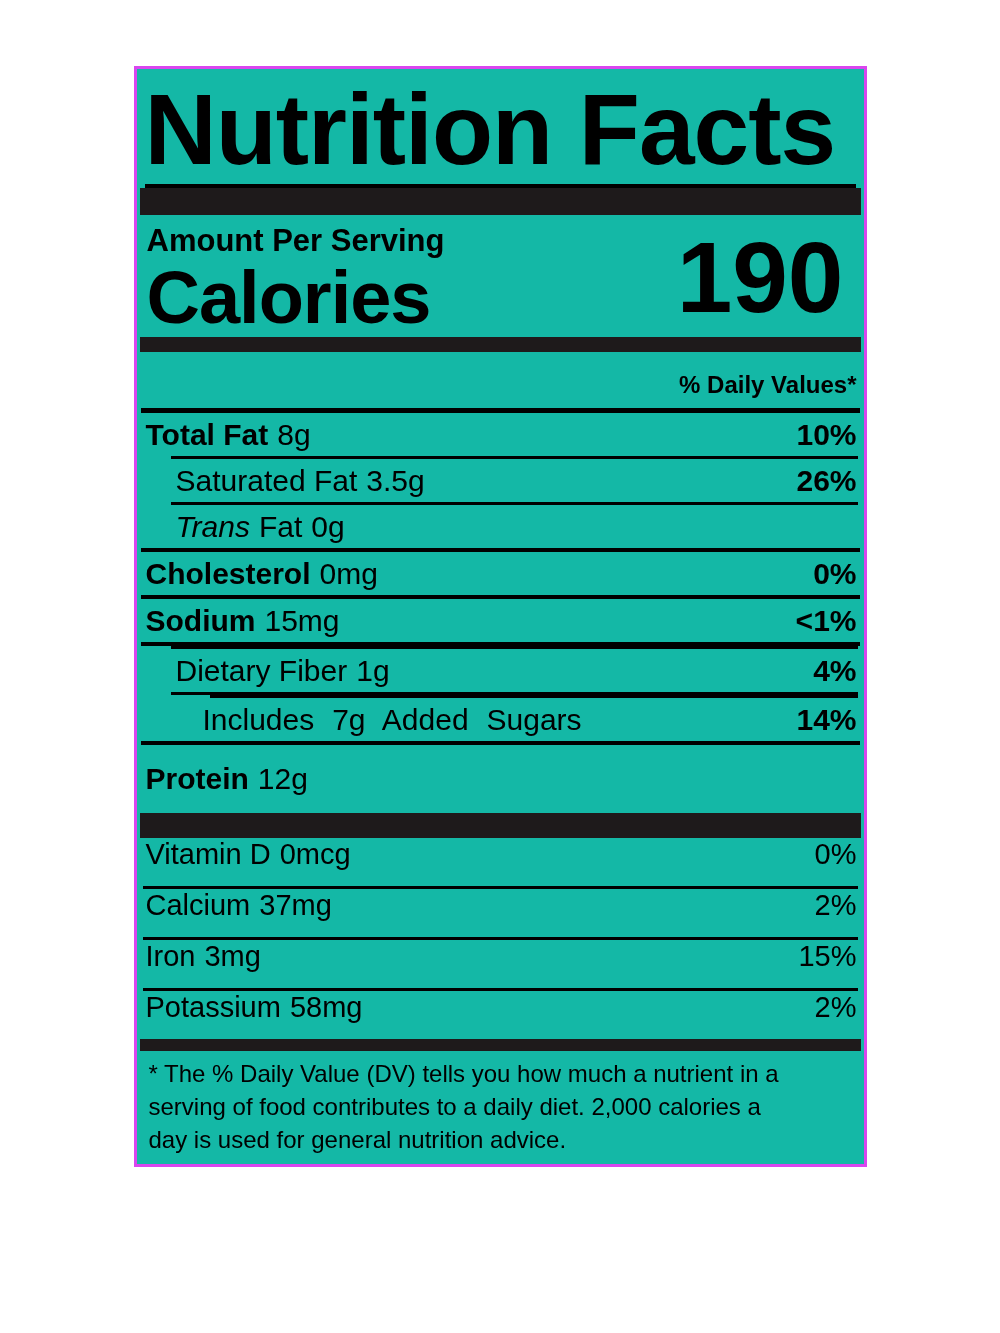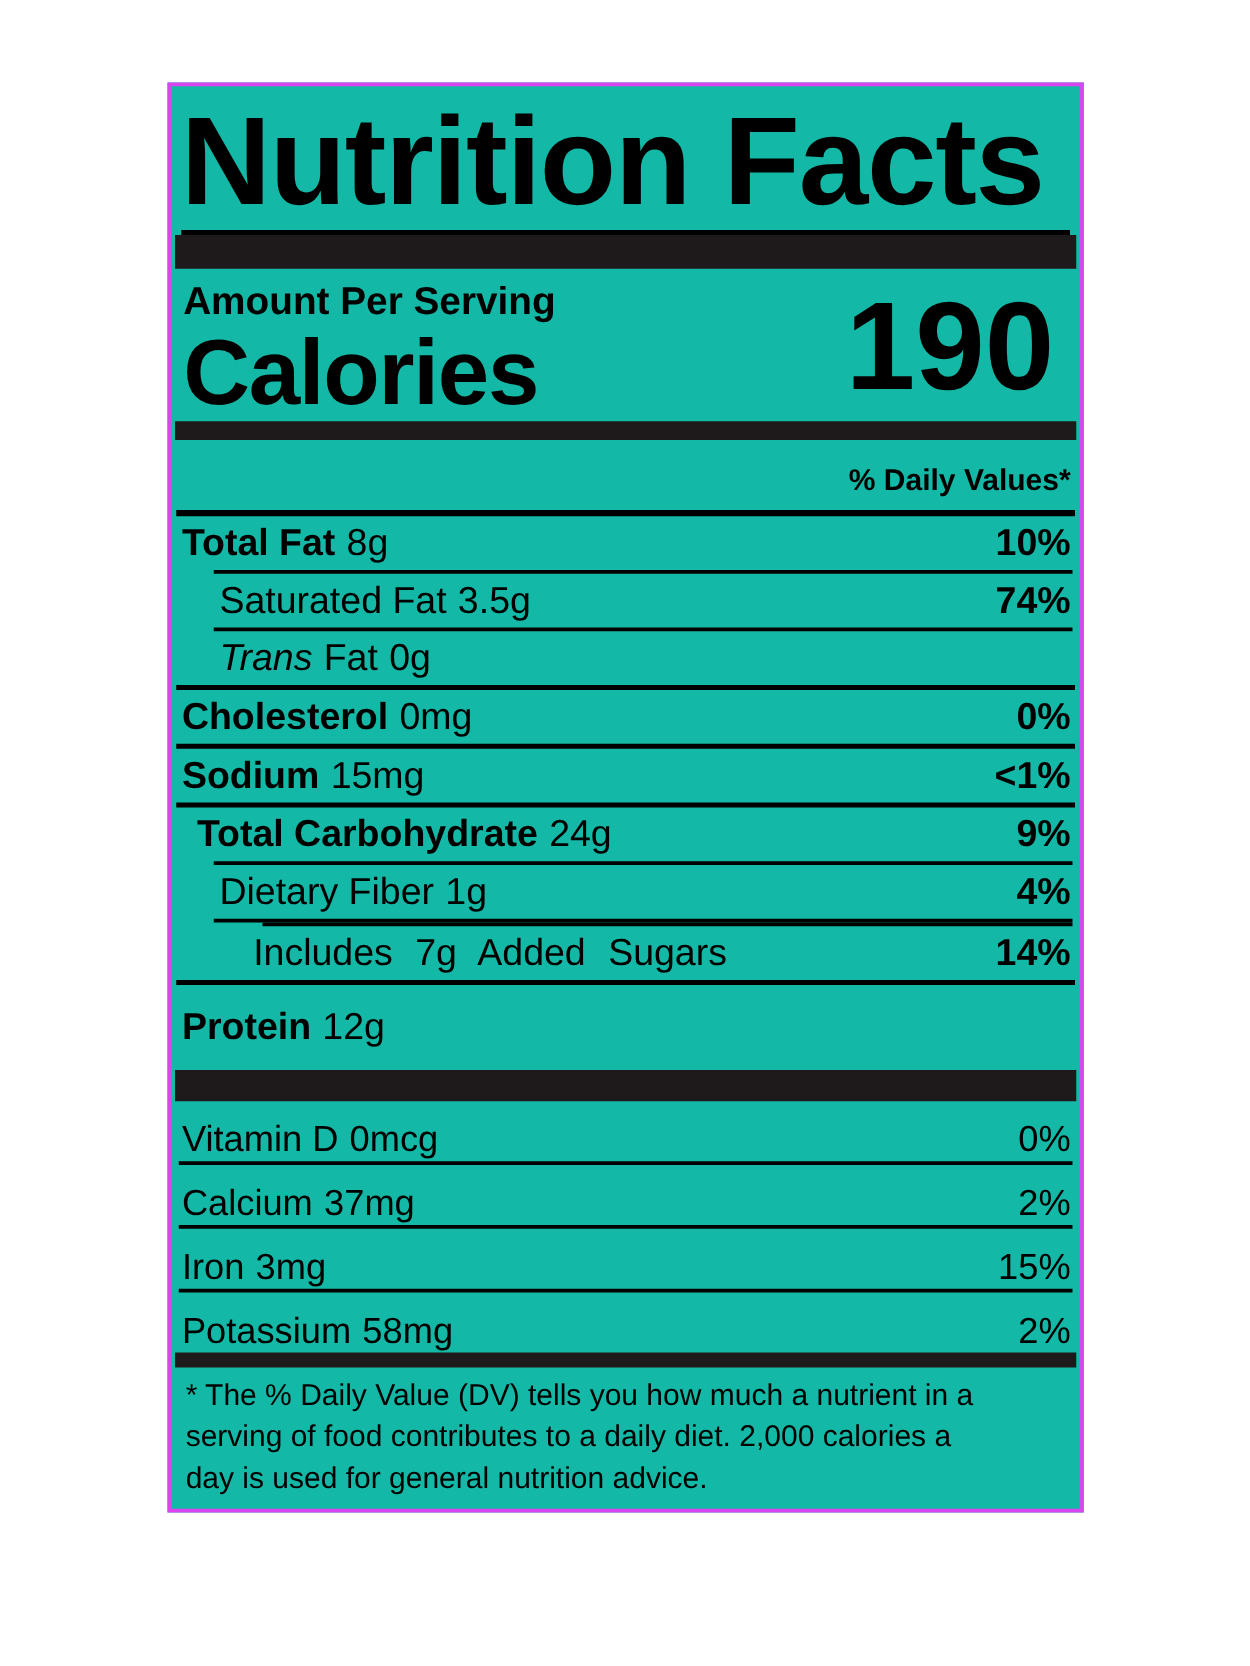"74%" span.ndv { text: 74% -> 26% }
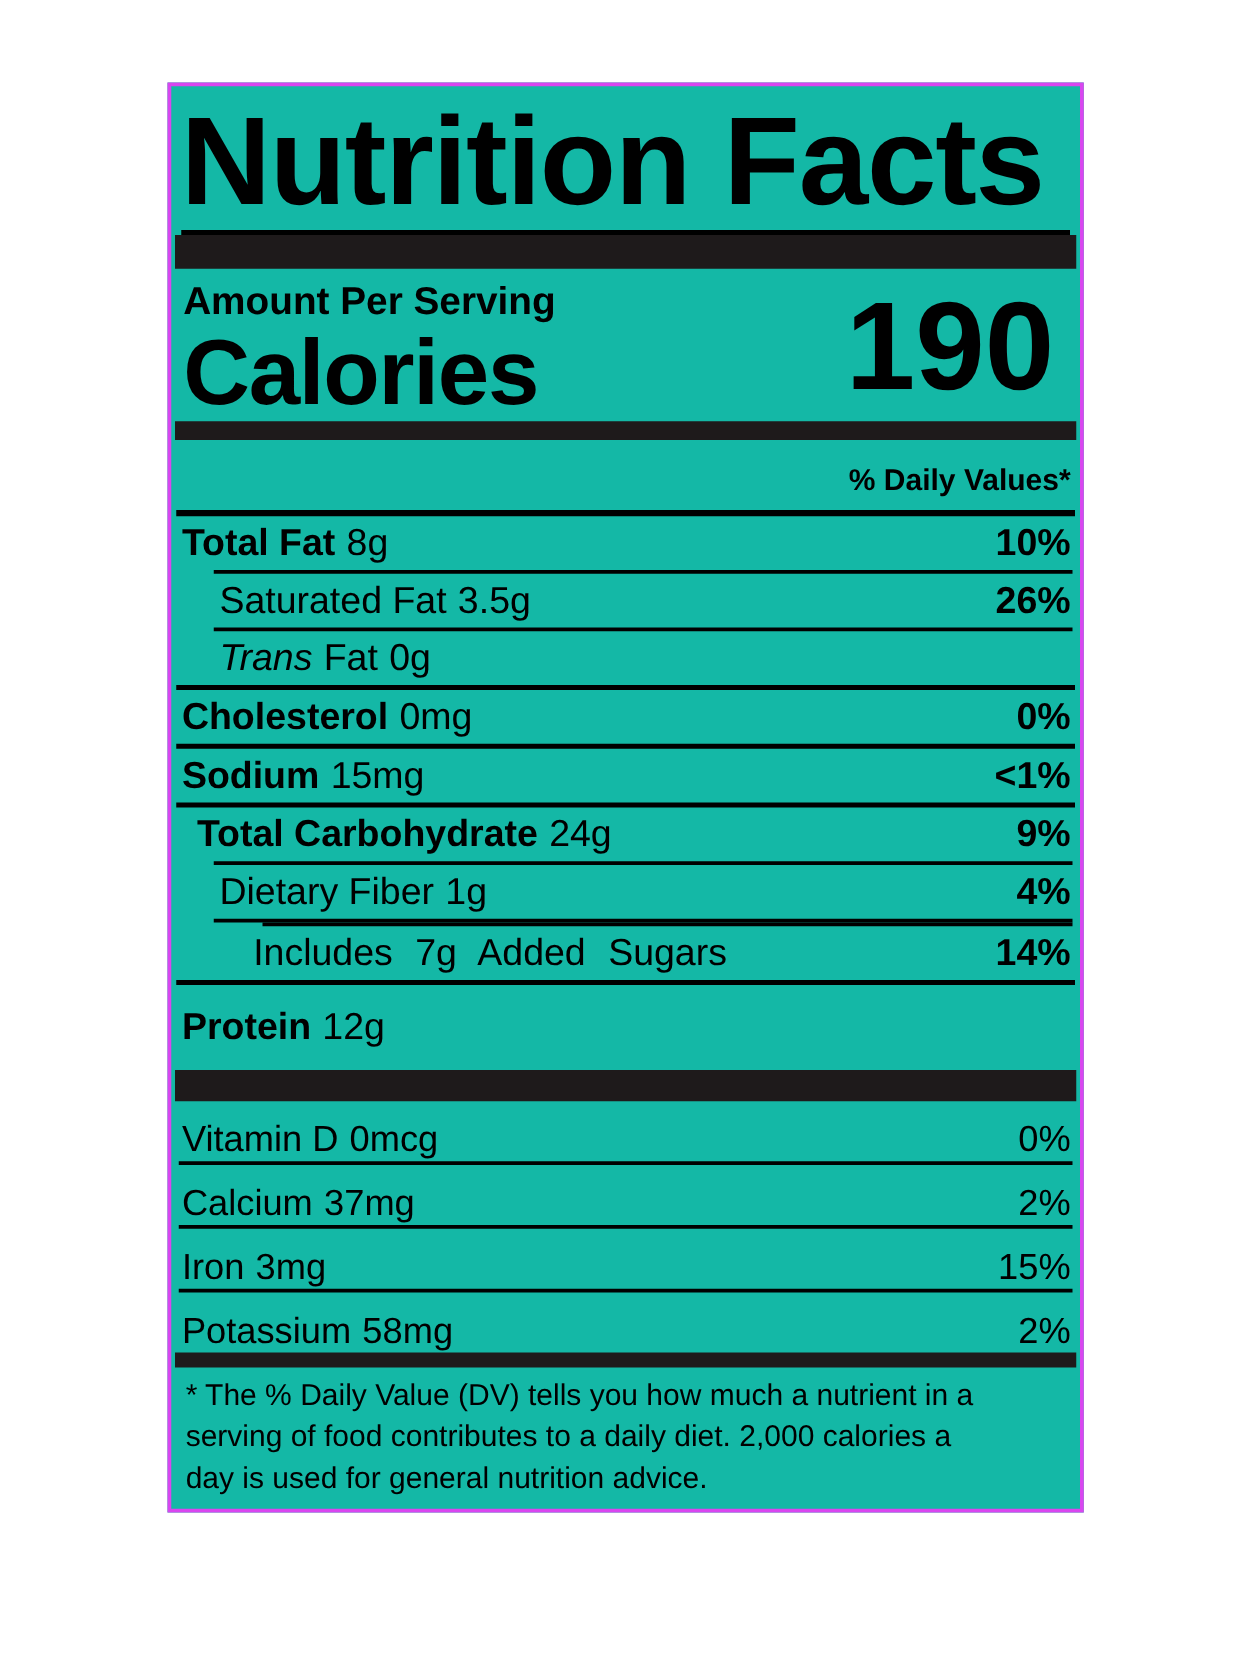"Total Carbohydrate" div.nrow { html: <div> <span> <span>Total Carbohydrate</span> <span>24g</span> </span> <span>9%</span> </div> -> none }
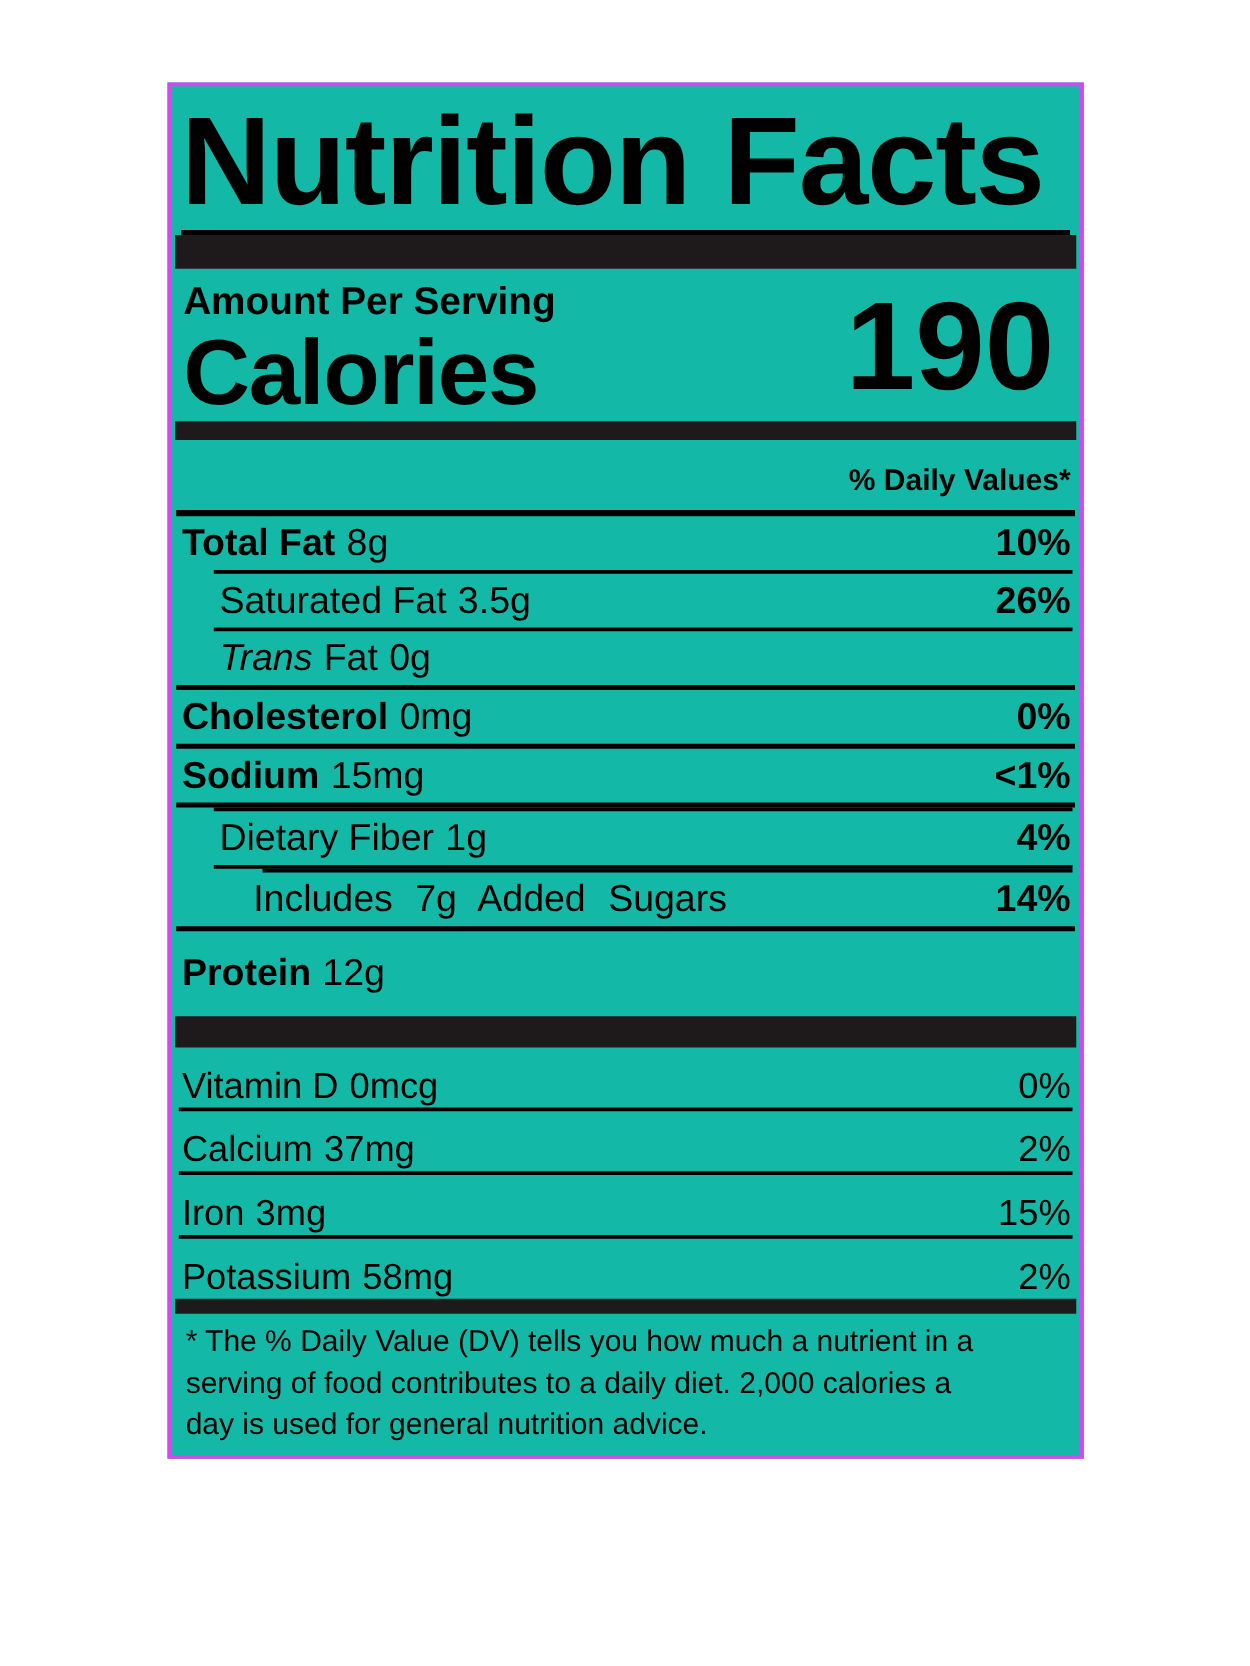"Vitamin D" .vrow { align-items: flex-end -> flex-start }
